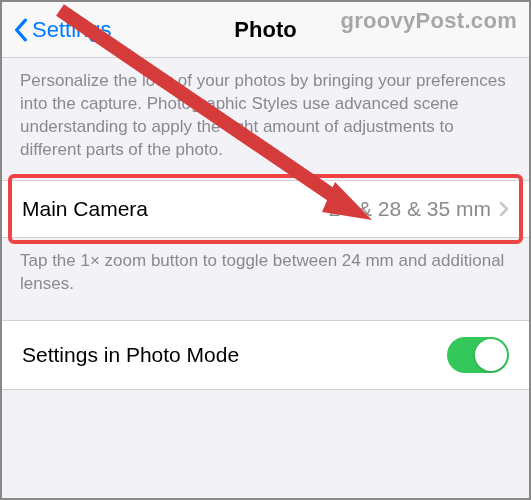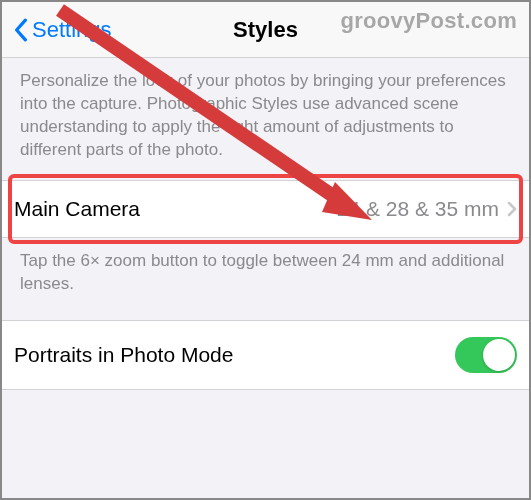"Styles" div.header-title { text: Styles -> Photo }
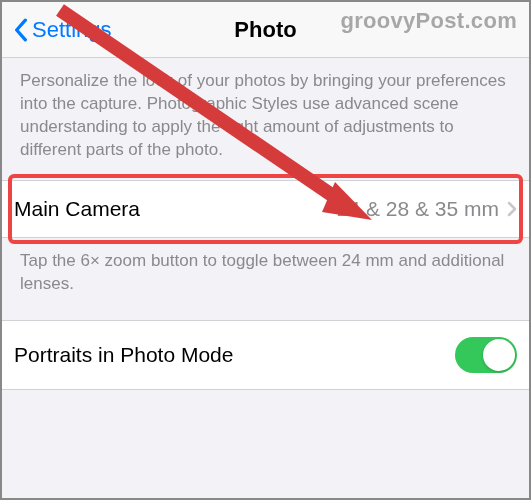"Main Camera" .row { padding: 16px 12px -> 16px 20px }
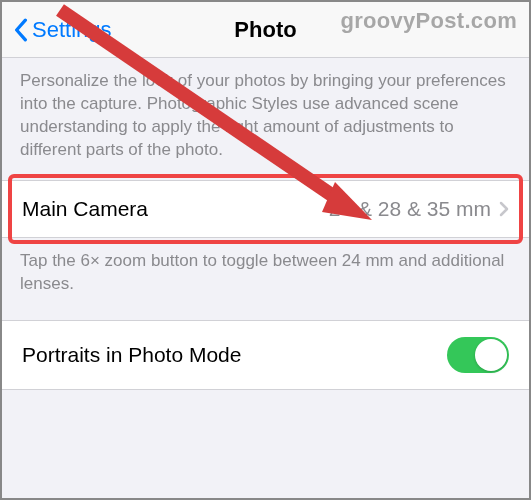"Tap the 6× zoom button" div.section-desc { text: 6 -> 1 }
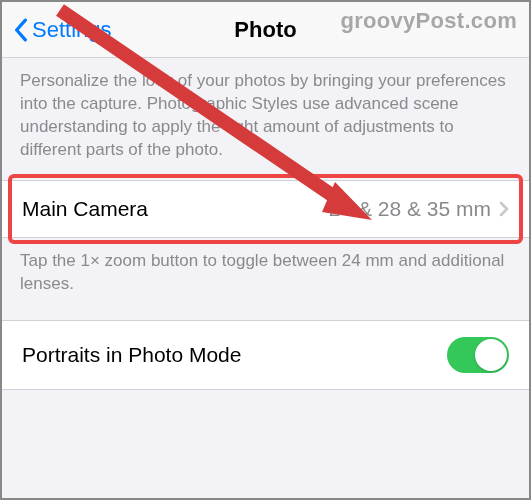"Portraits in Photo Mode" span.row-label { text: Portraits -> Settings }
